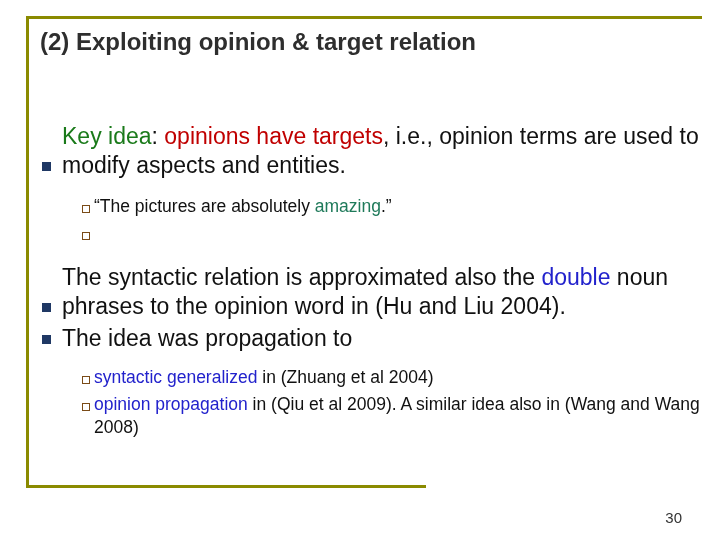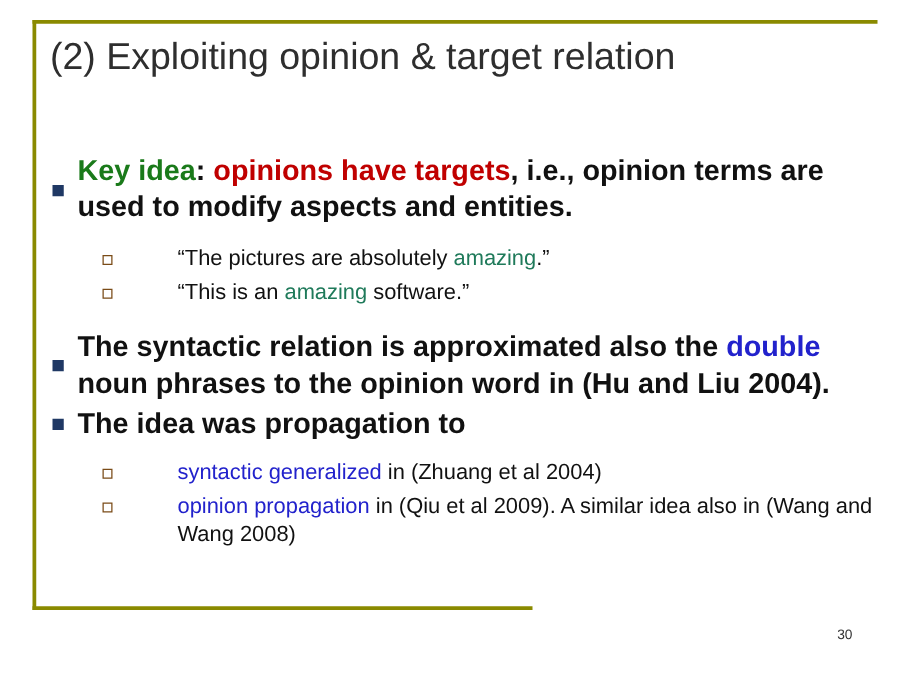"(2) Exploiting opinion & target" .title { font-size: 30px -> 24px; font-weight: normal -> bold }
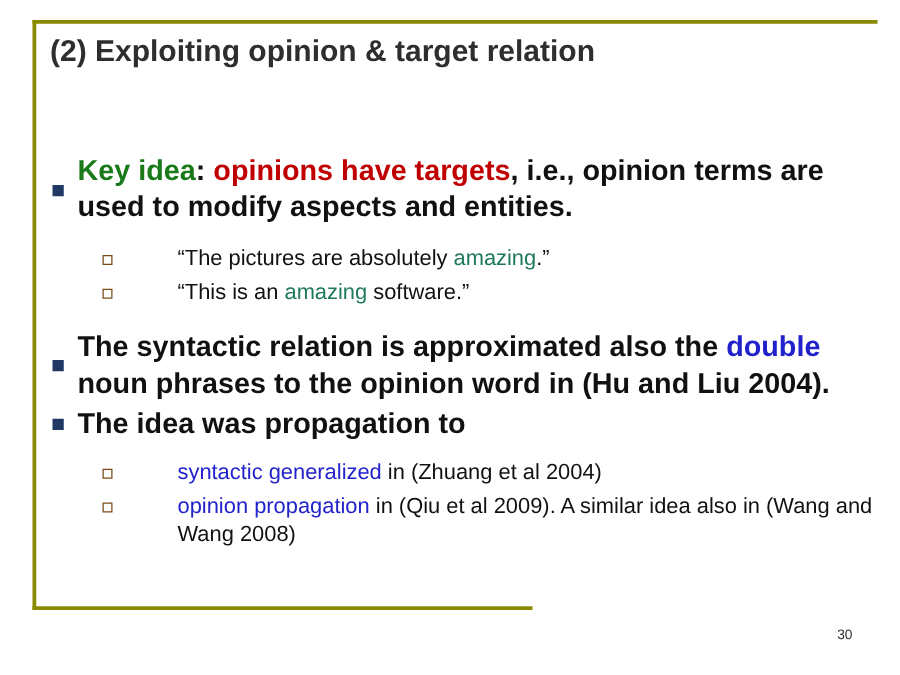"Key idea: opinions have targets," .lvl1 { align-items: center -> flex-end; font-weight: bold -> none }
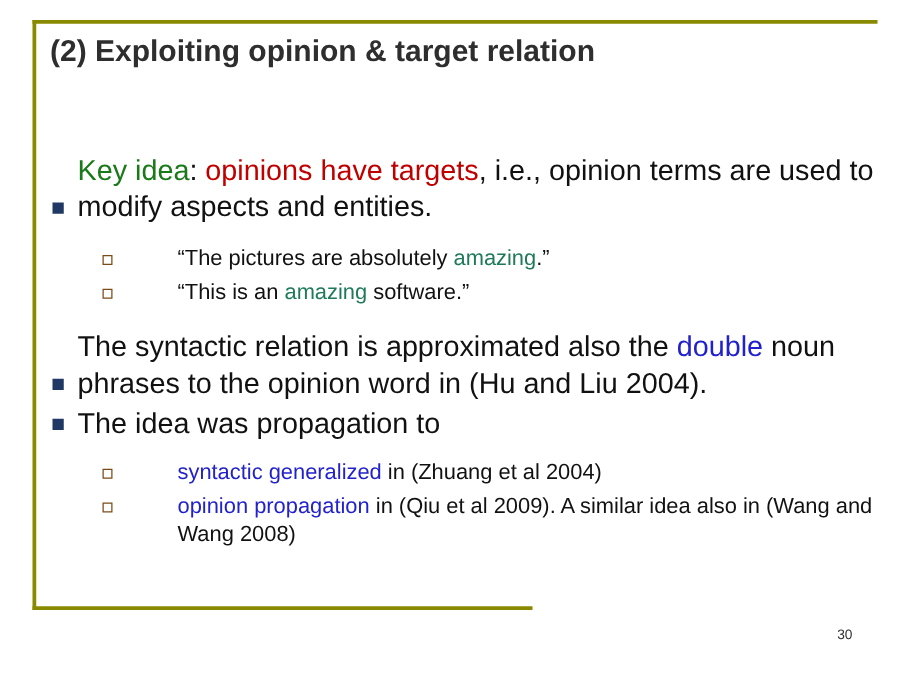"“The pictures are absolutely amazing.”" .indent-sub { gap: 48px -> none }
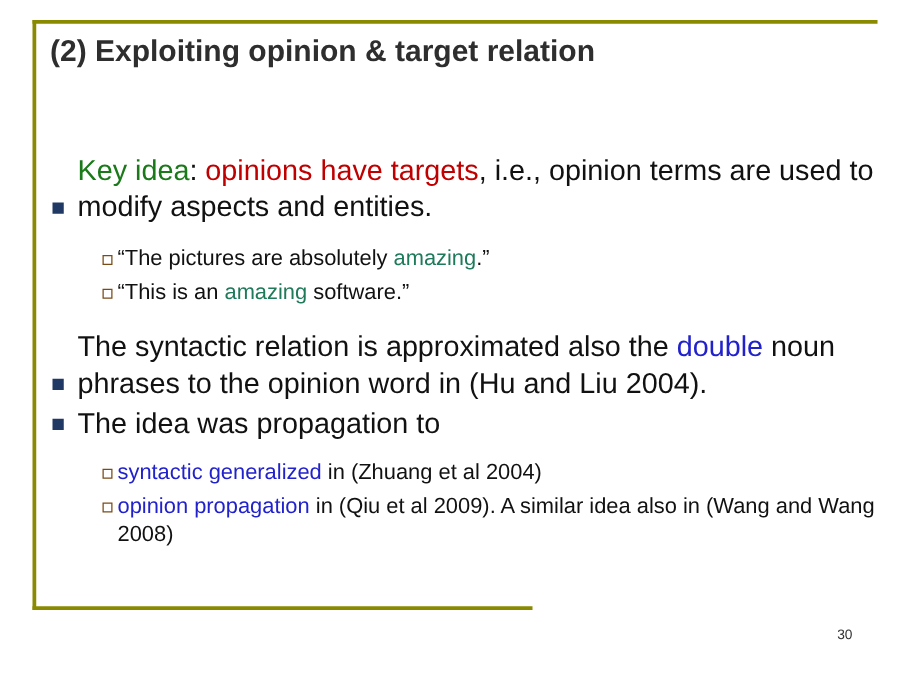"“This is an amazing software.”" span.txt { html: <span> <span>“This is an </span><span>amazing</span><span> software.”</span> </span> -> none }
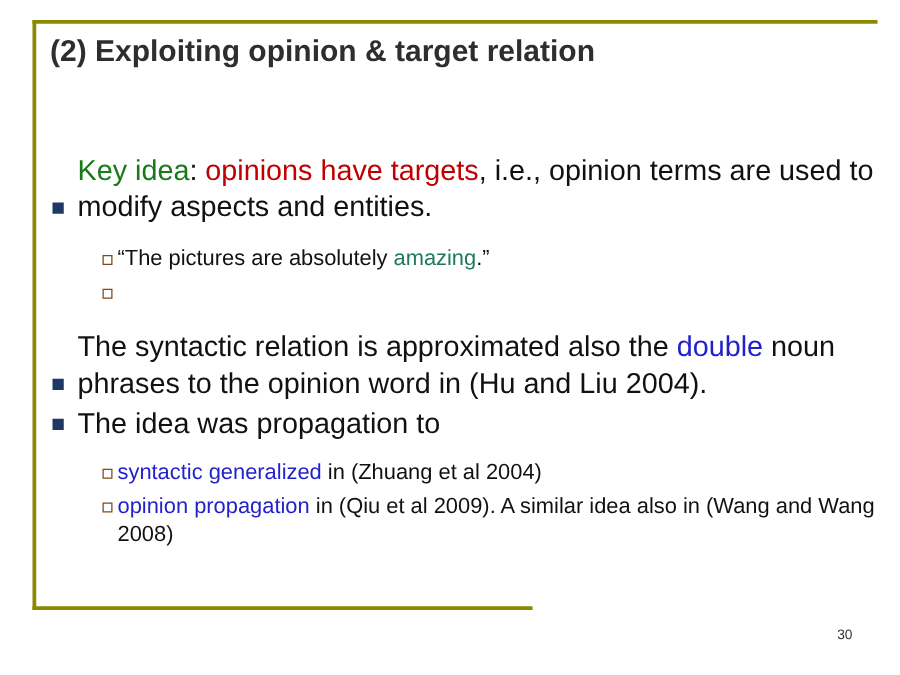"30" .page-num { bottom: 26px -> 14px; font-size: 11px -> 15px }
